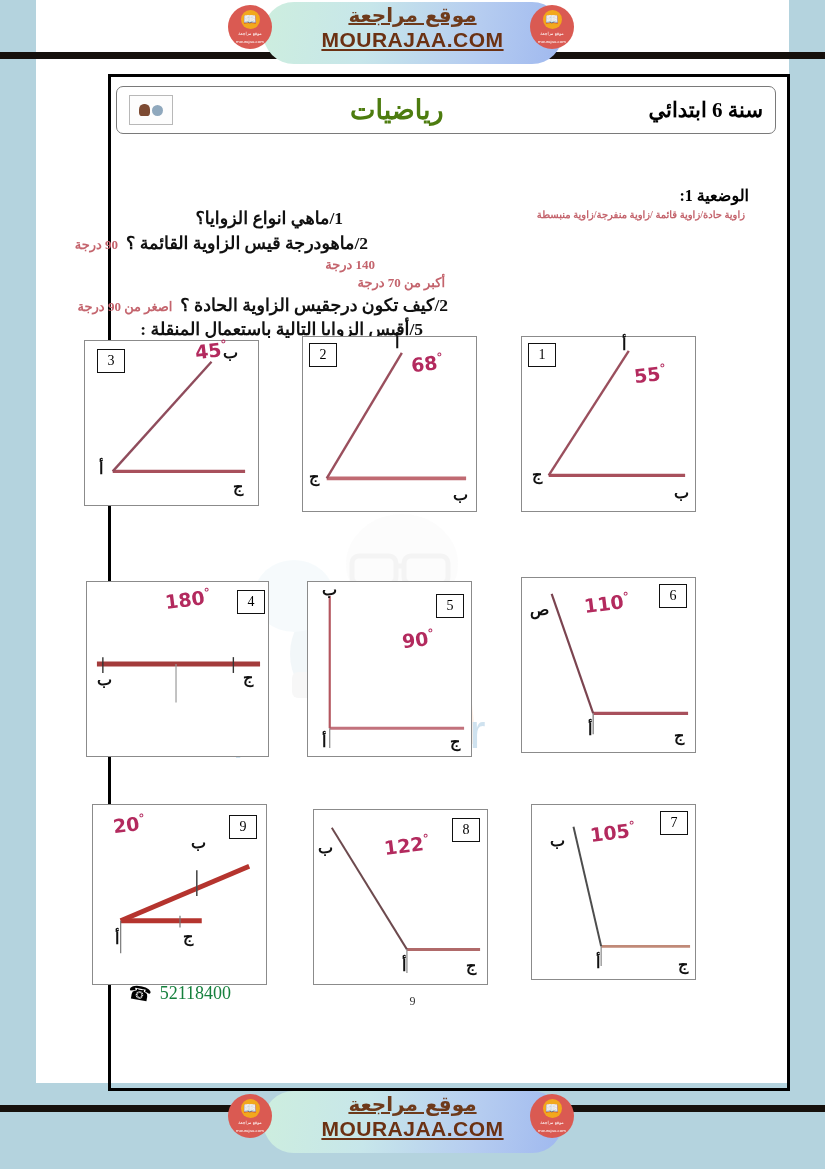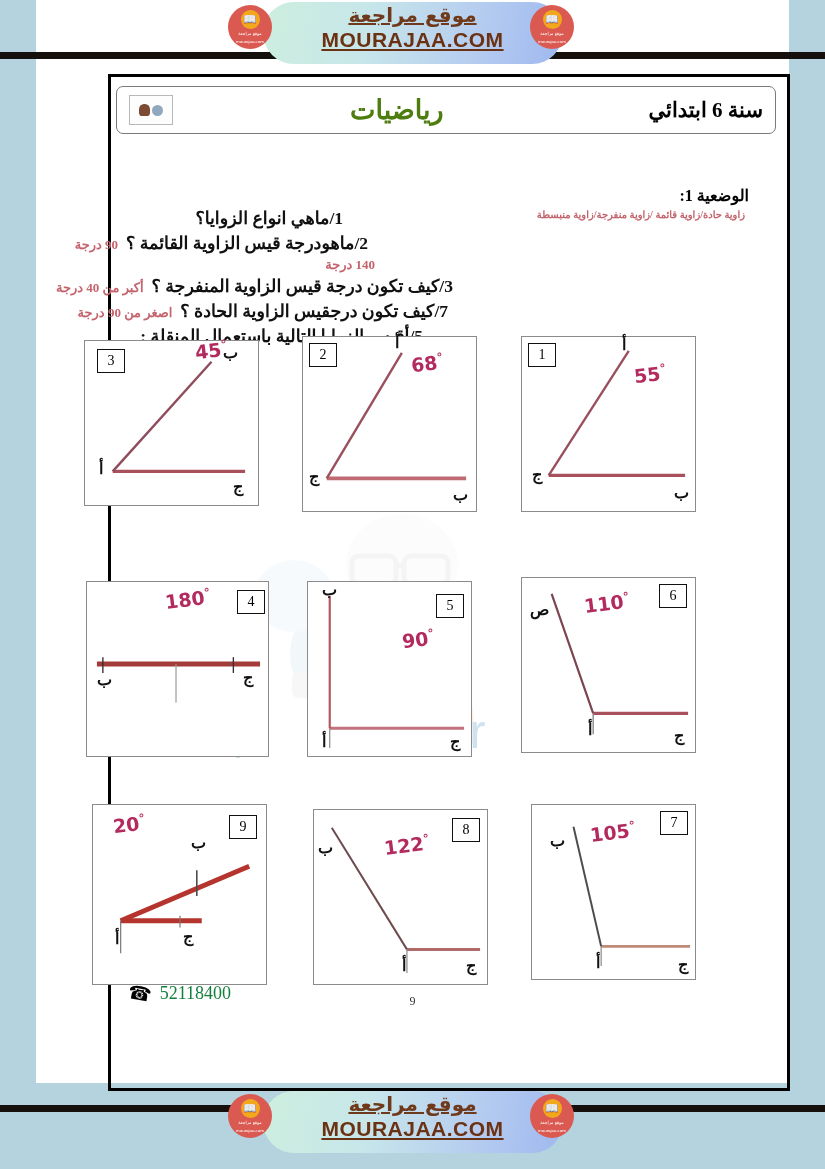"أكبر من 40 درجة" span.q-ans { text: 40 -> 70 }
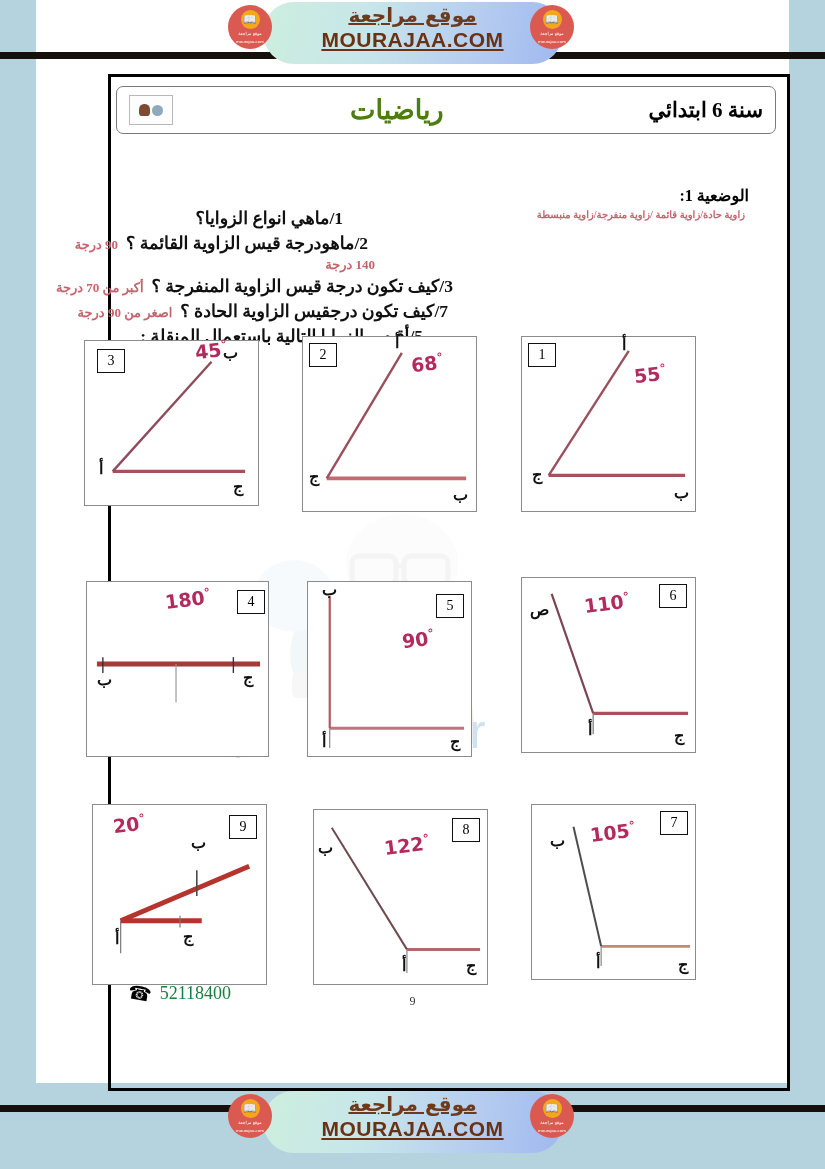"3/كيف تكون درجة قيس الزاوية" span.q-text { html: <span>3/كيف تكون درجة قيس الزاوية المنفرجة ؟</span> -> none }
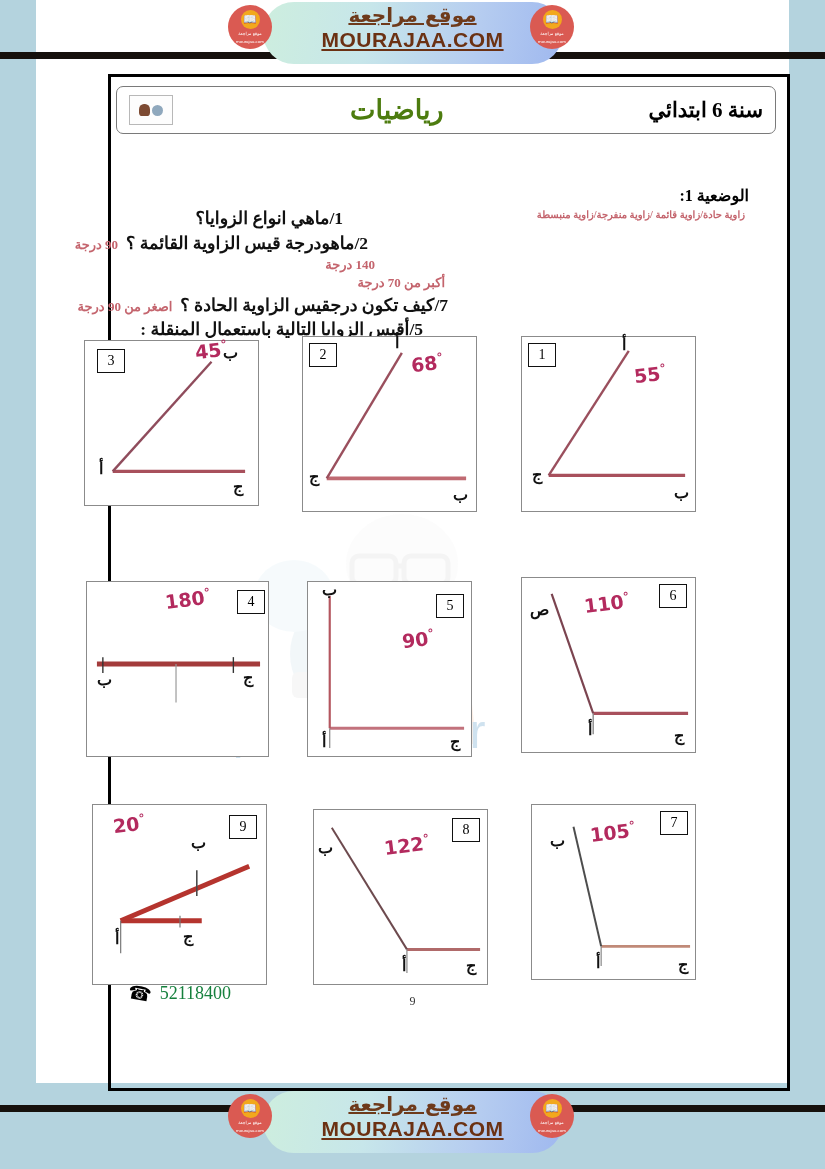"7/كيف تكون درجقيس الزاوية الحادة" span.q-text { text: 7/كيف -> 2/كيف }
